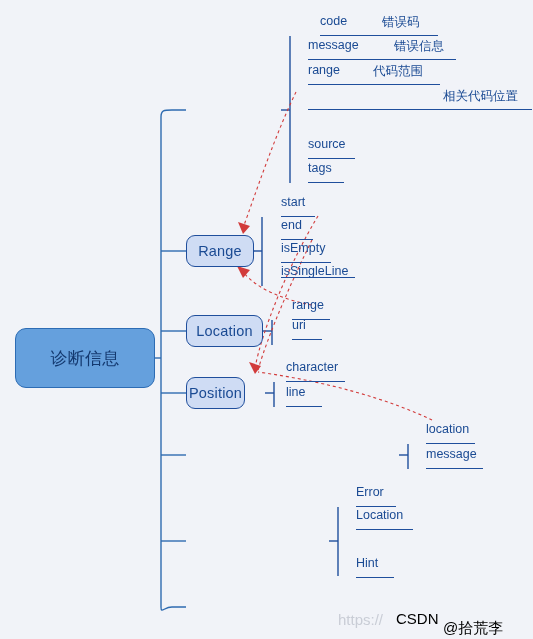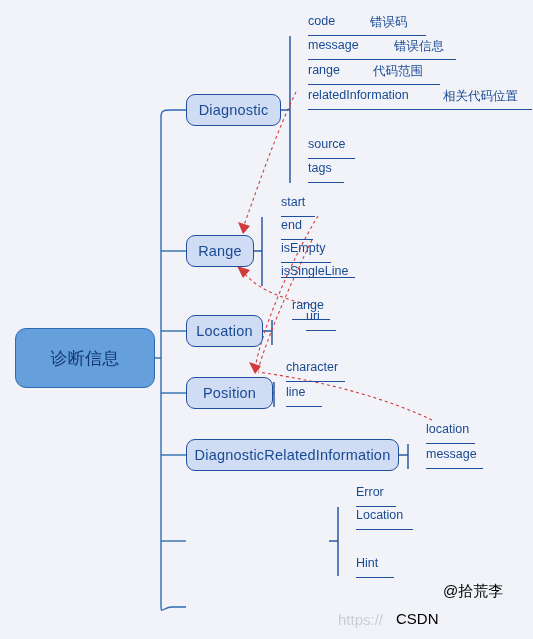"code" div.leaf { left: 308px -> 320px }
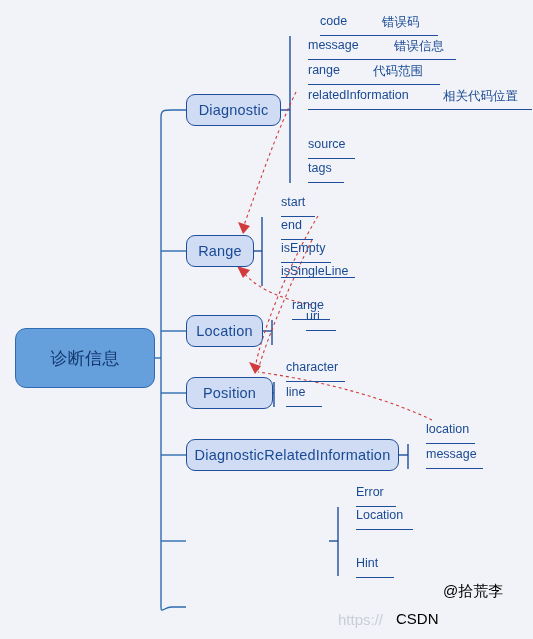"relatedInformation" span.lbl { html: <span>relatedInformation</span> -> none }
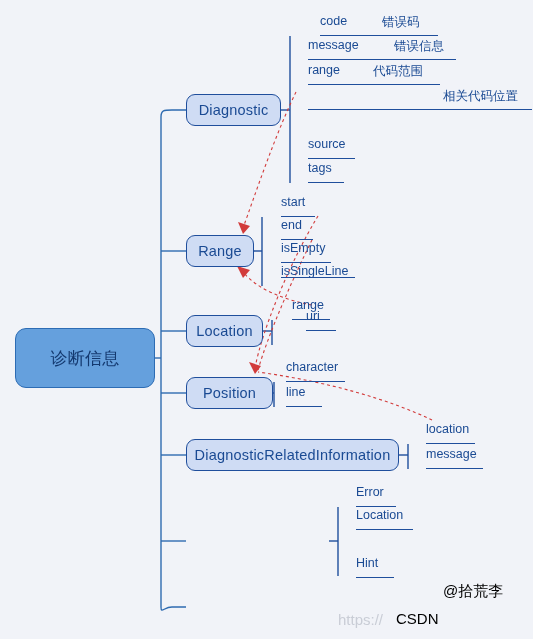"Diagnostic" div.node { html: <div> <span>Diagnostic</span> </div> -> none }
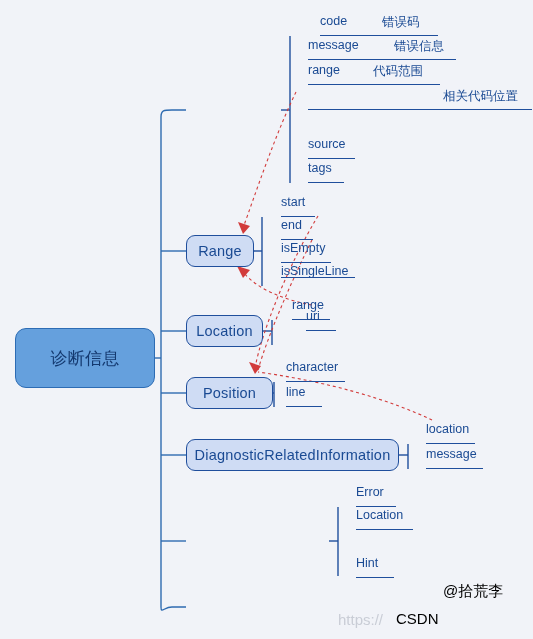"uri" div.leaf { margin-left: 14px -> none; top: 309px -> 318px }
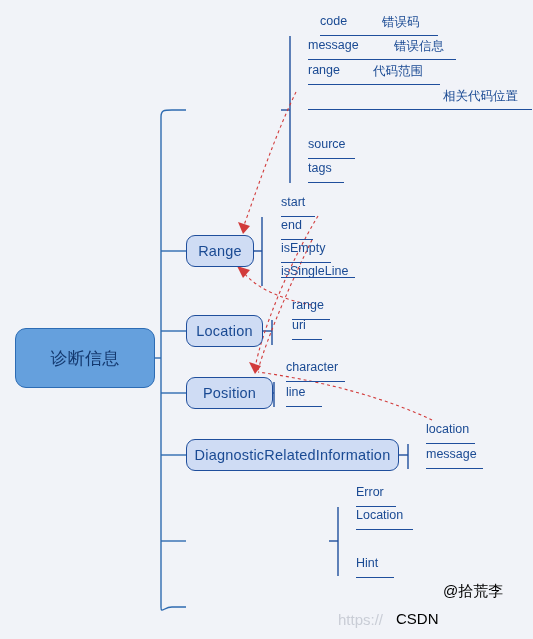"Position" div.node { width: 87px -> 59px }
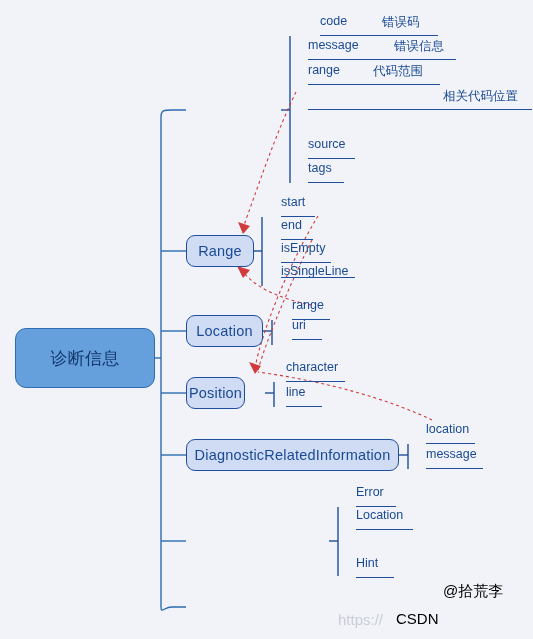"DiagnosticRelatedInformation" div.node { html: <div> <span>DiagnosticRelatedInformation</span> </div> -> none }
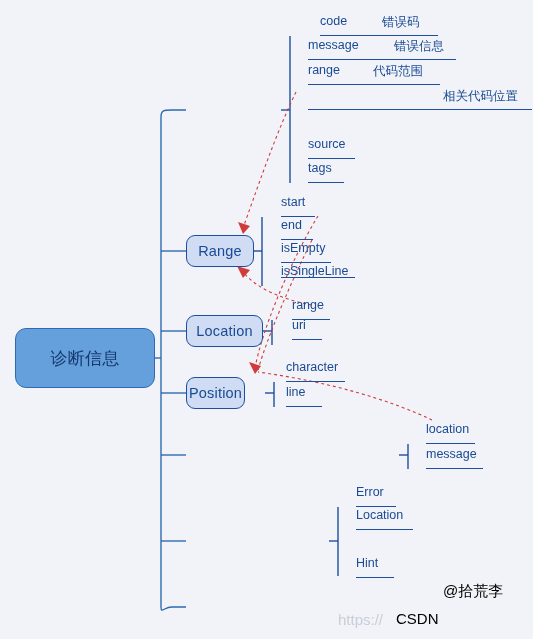"@拾荒李" div.watermark { top: 582px -> 619px }
